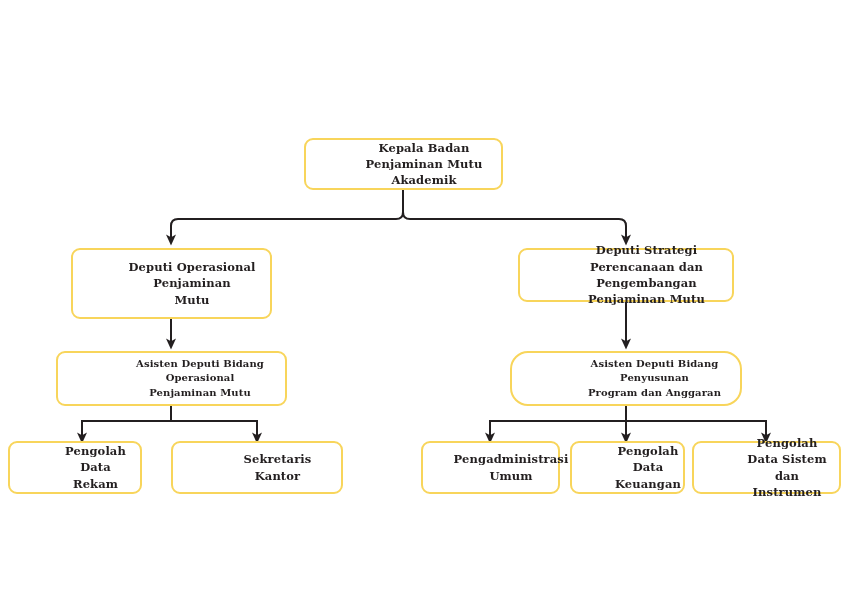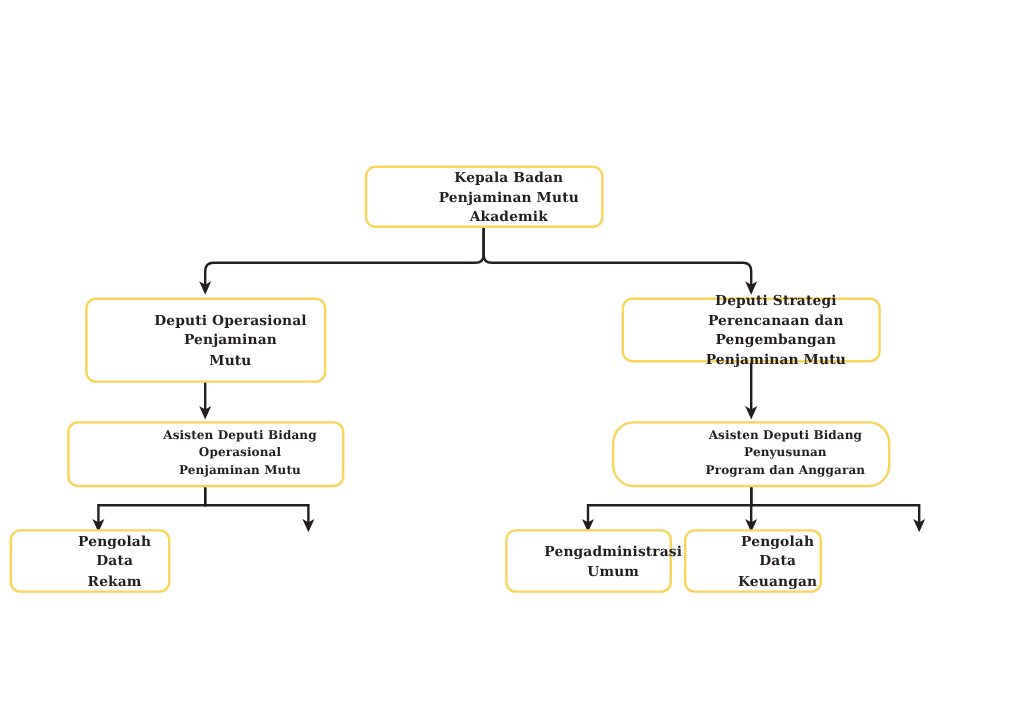"Pengolah Data Sistem" div.node { html: none -> <div> <span>Pengolah Data Sistem dan Instrumen</span> </div> }
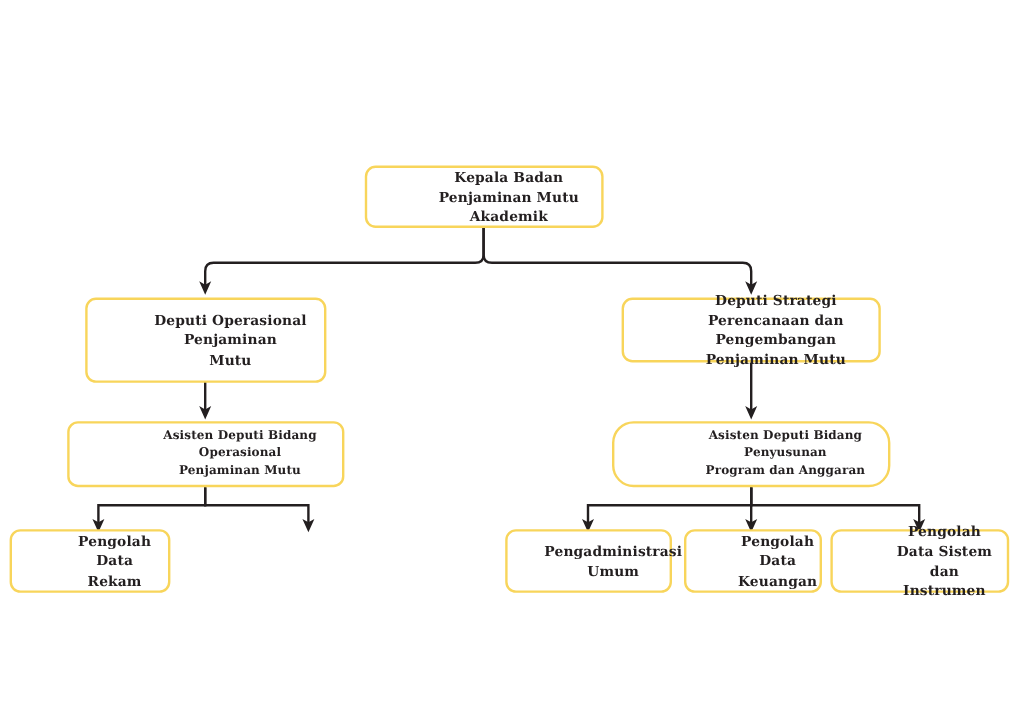"Sekretaris Kantor" div.node { html: none -> <div> <span>Sekretaris Kantor</span> </div> }
